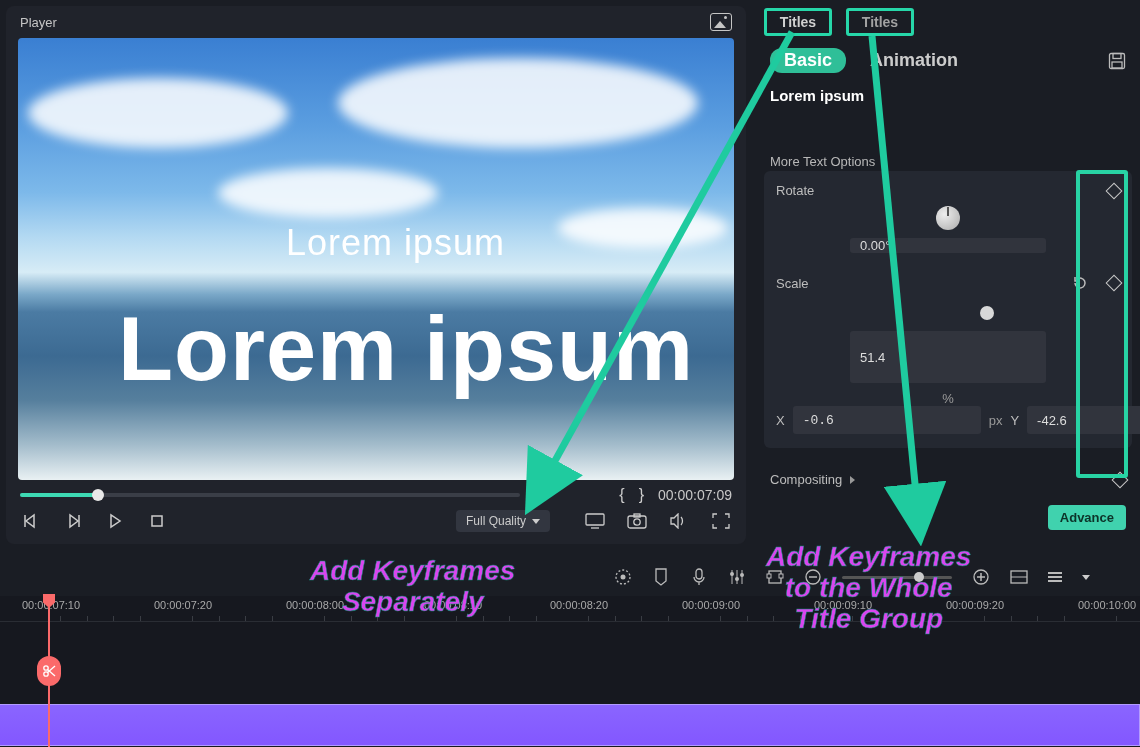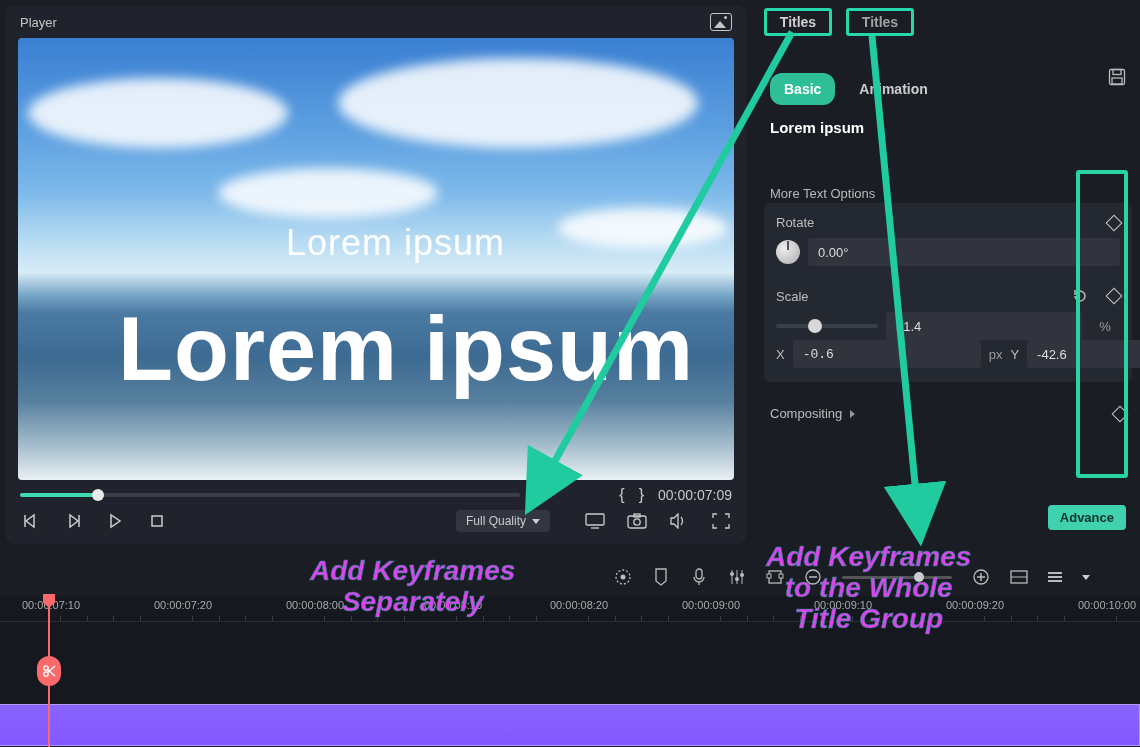"Basic" .subtab { font-size: 14px -> 18px; margin-top: 25px -> none; padding: 8px 14px -> 2px 14px }
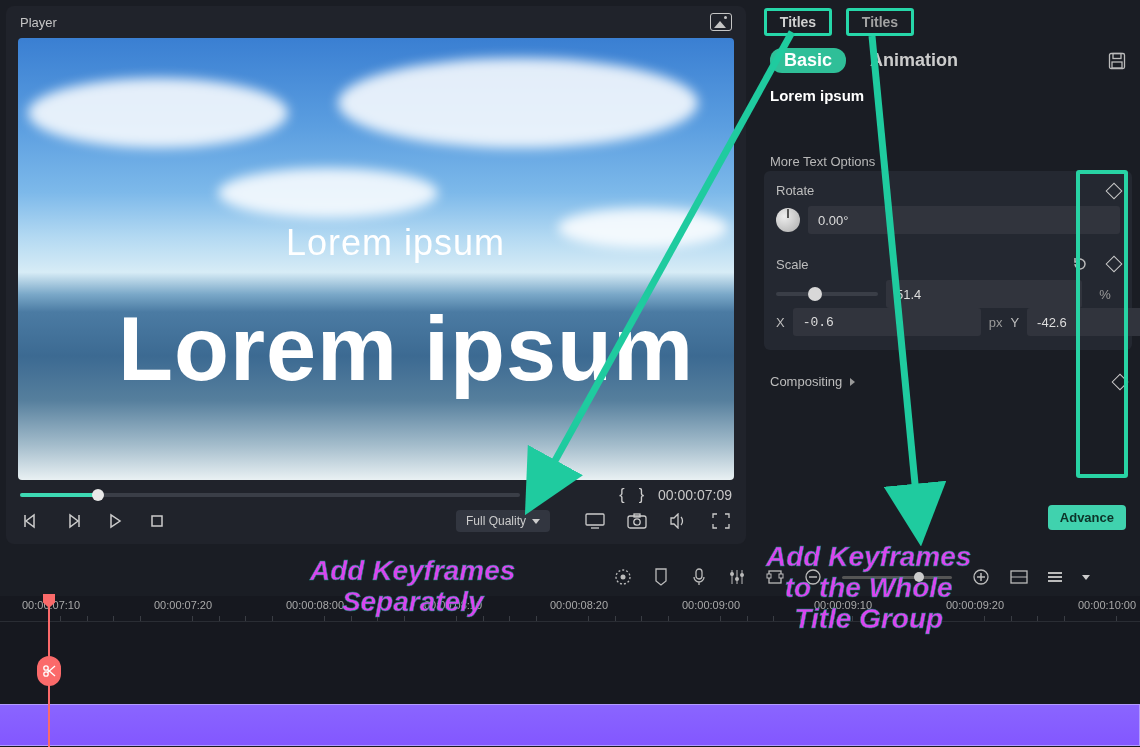"0.00°" .row { flex-direction: none -> column }
